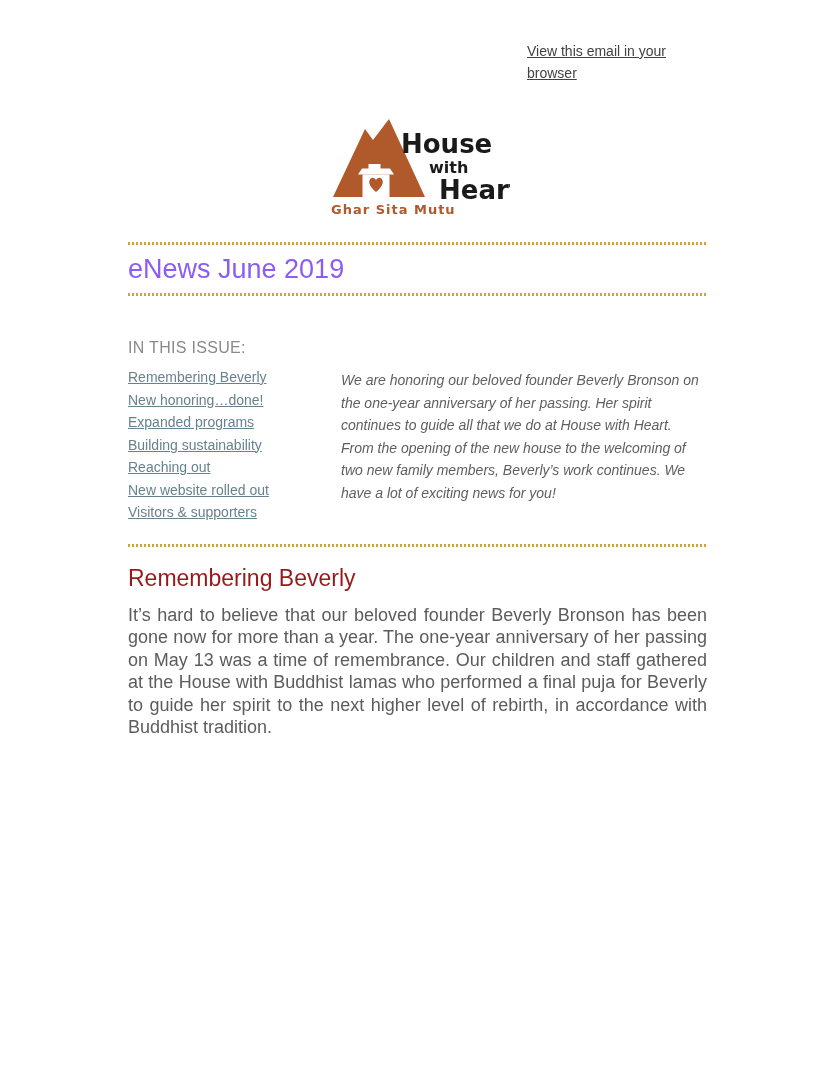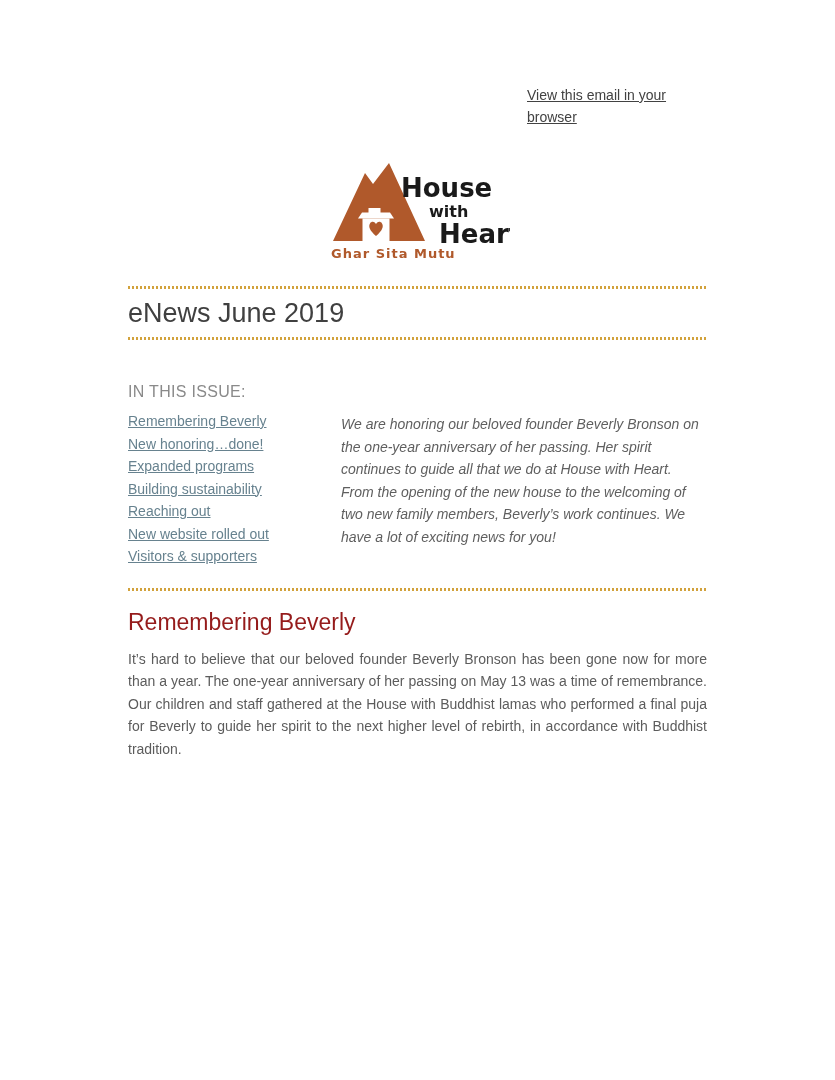"View this email in your" .preheader { padding-top: 84px -> 40px }
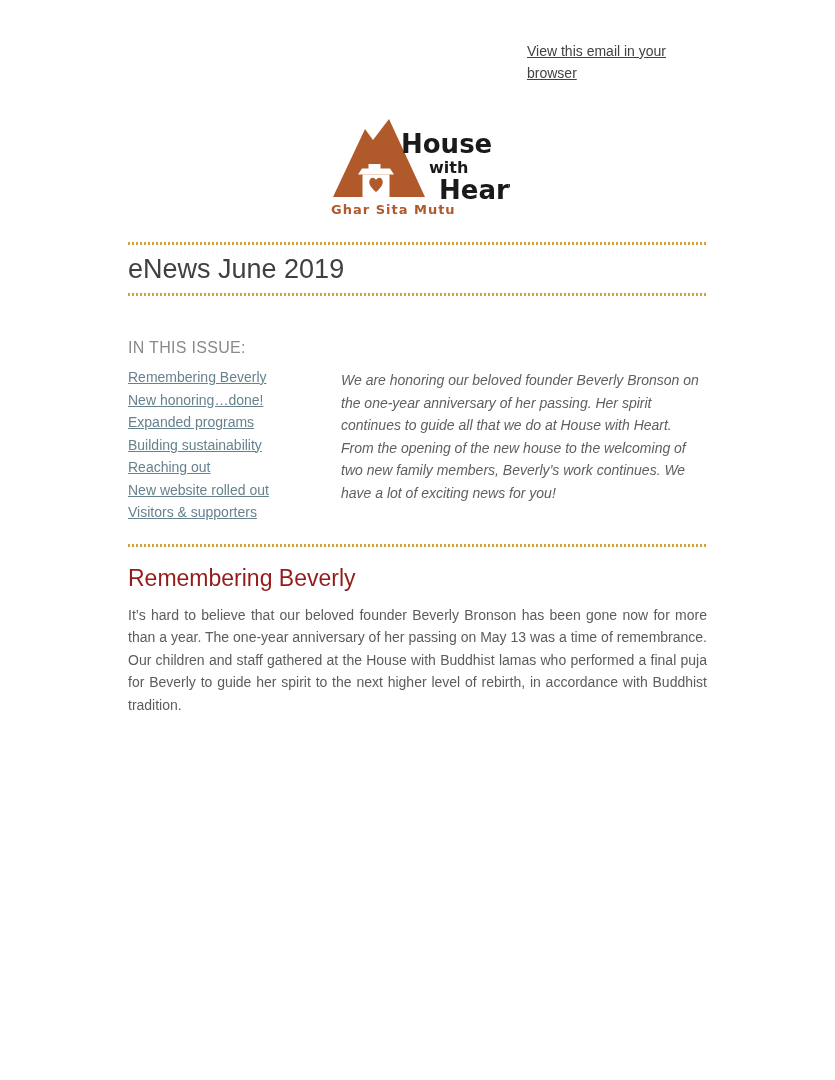"eNews June 2019" .banner-title { color: #404040 -> #8b5cf6 }
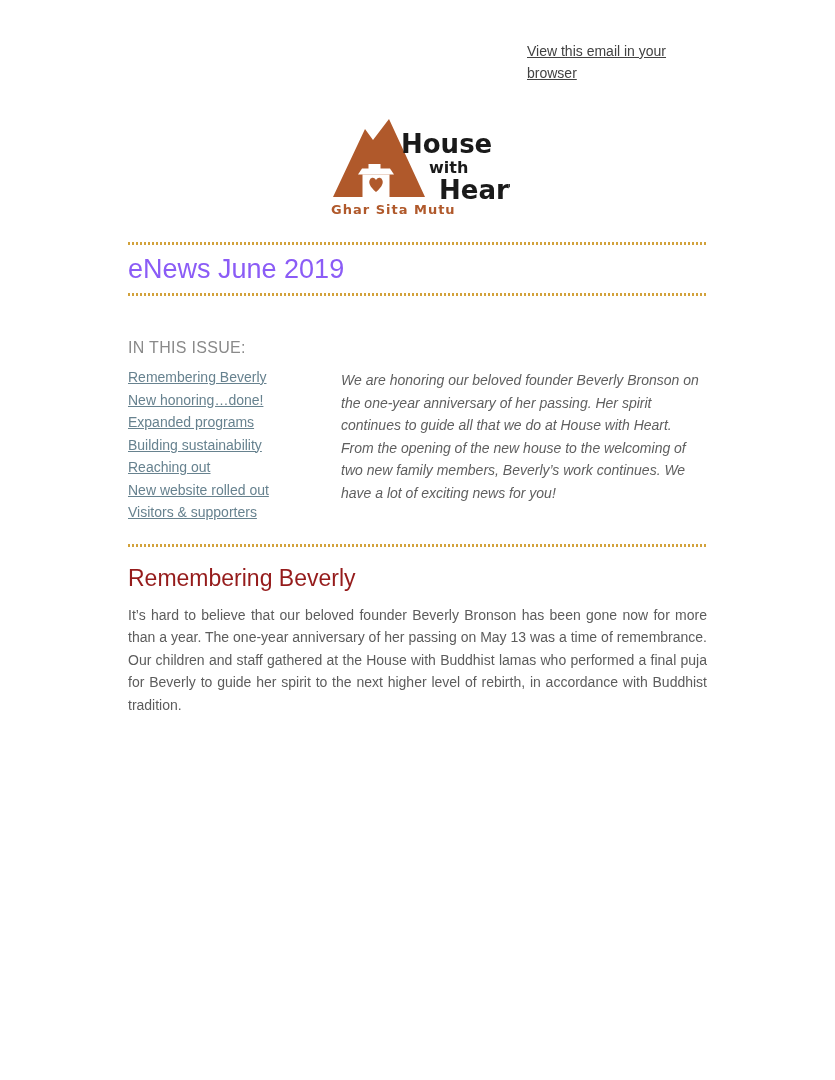"It’s hard to believe that" .section-body { font-size: 14px -> 18px }
